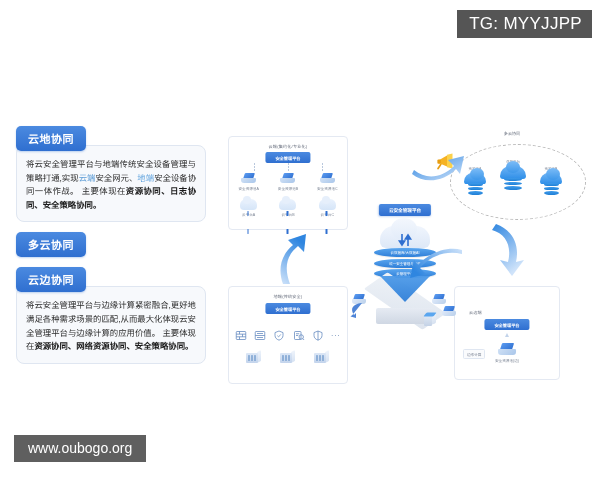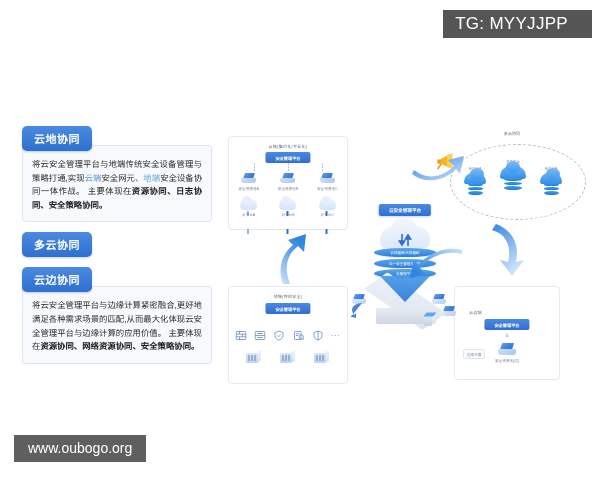"TG: MYYJJPP" .tg-watermark { padding: 5px 24px 6px 12px -> 5px 10px 6px 12px }
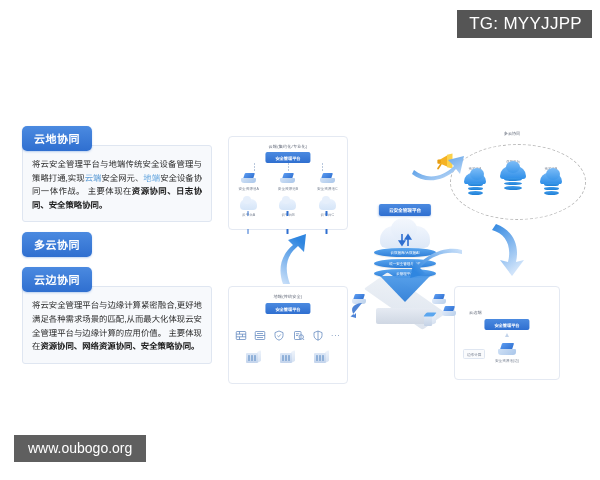"云地协同" .left-col { left: 22px -> 16px }
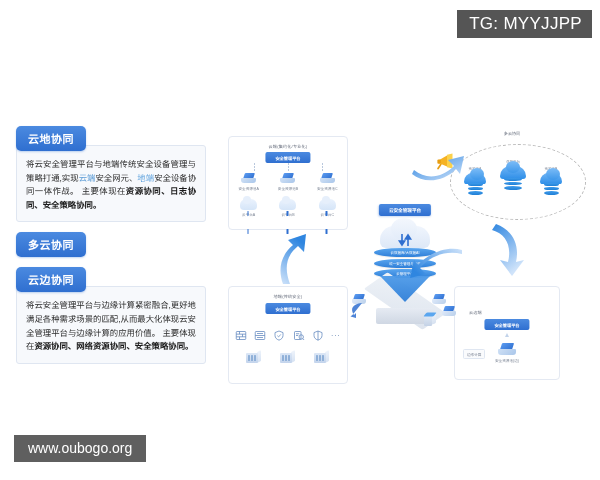"将云安全管理平台与地端传统安全设备管理与策略打通,实现云端安全网元、地端安全设备" .card-body { border-radius: 3px -> 8px }
